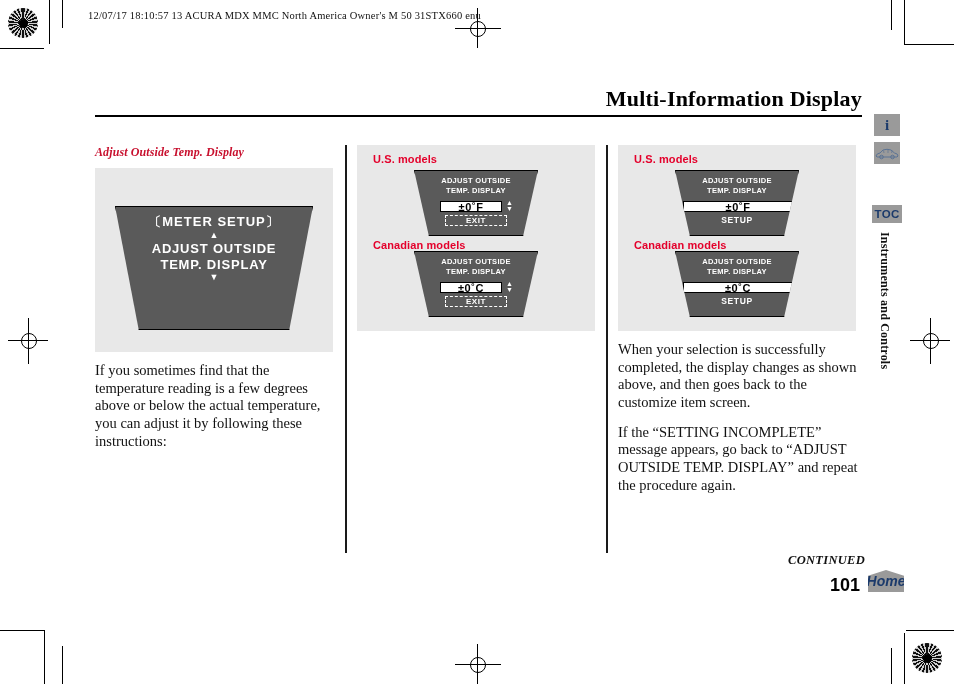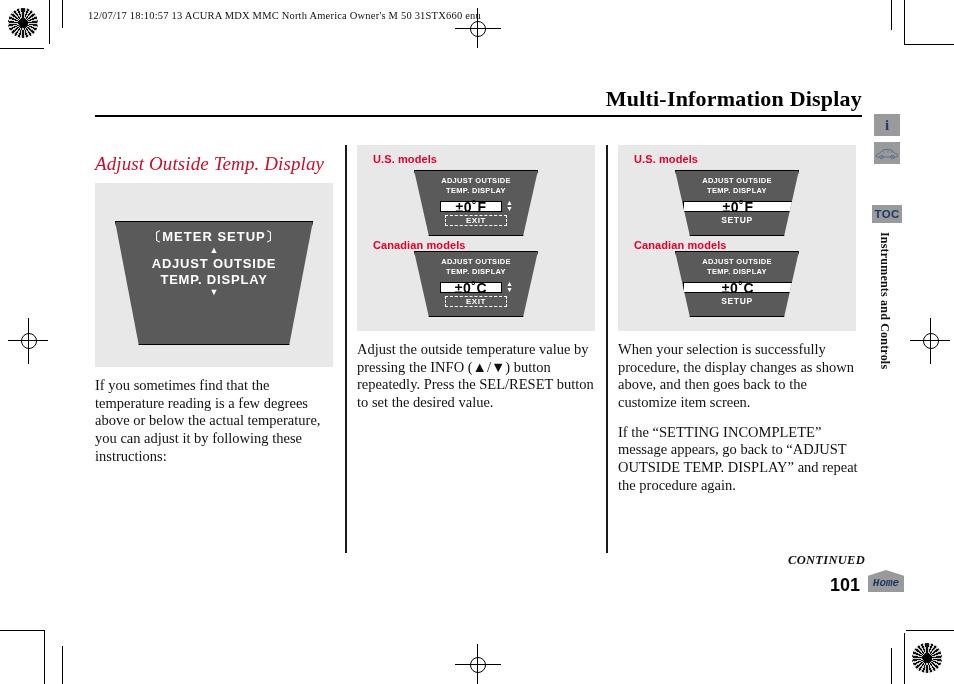"Adjust Outside Temp. Display" .section-head { font-size: 19px -> 12px; font-weight: normal -> bold; margin: 8px 0 8px 0 -> 0 0 8px 0 }
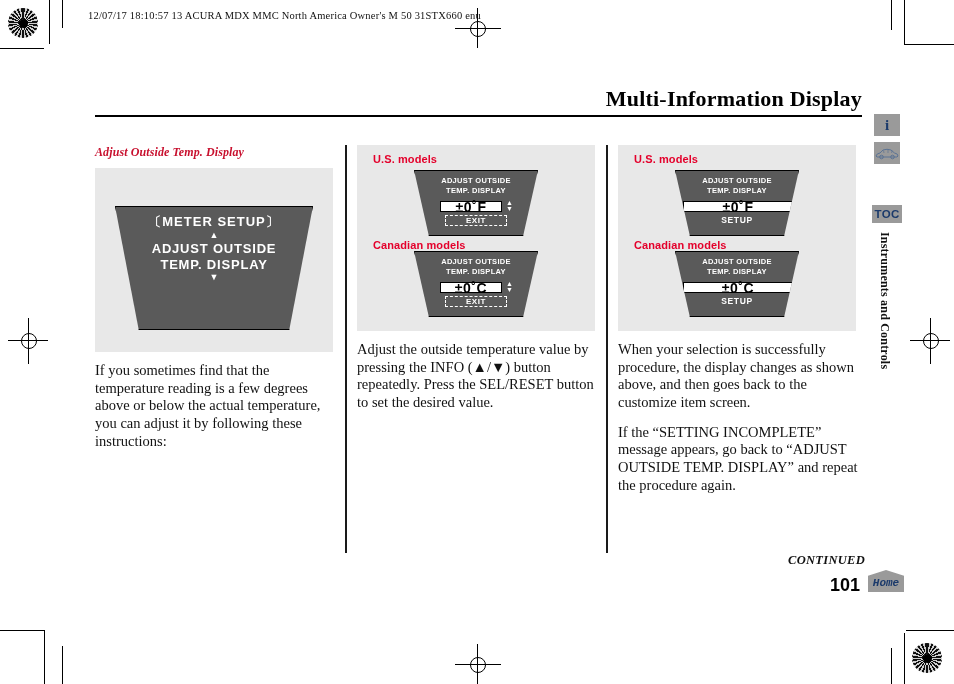"±0˚F" .value-box { font-size: 14px -> 11px }
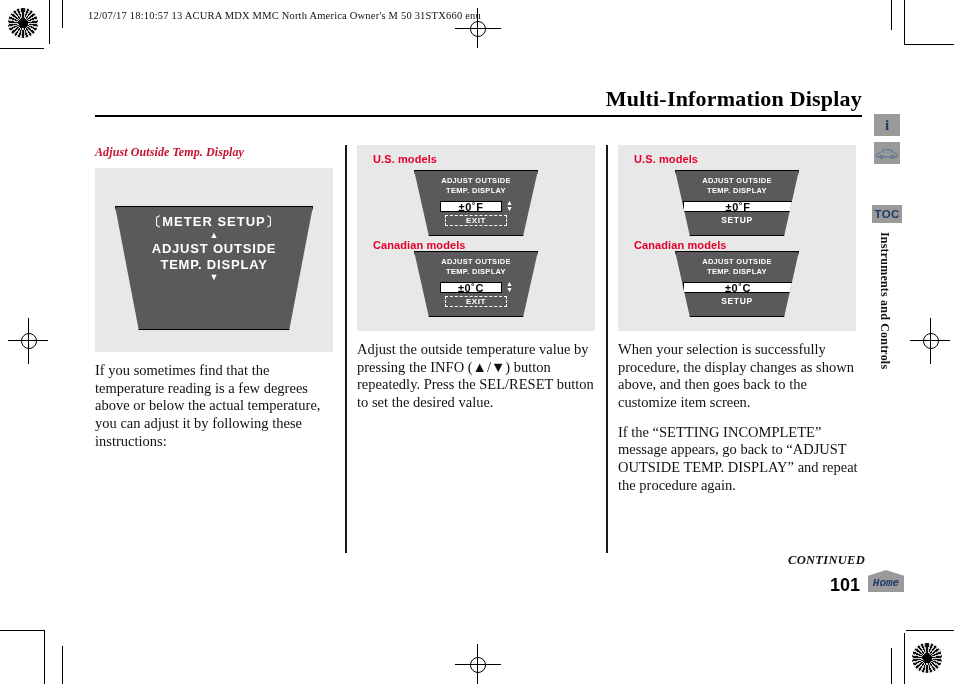"Adjust the outside temperature value" div.col-body { html: <div> <p>Adjust the outside temperature value by pressing the INFO (▲/▼) button repeatedly. Press the SEL/RESET button to set the desired value.</p> </div> -> none }
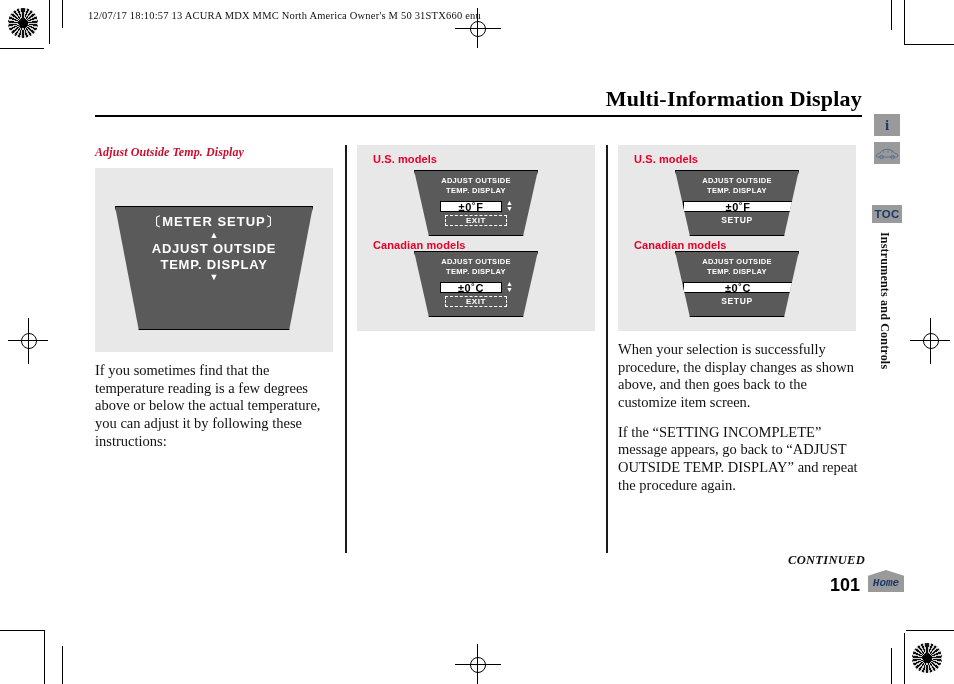"When your selection is successfully" p.body-p { text: procedure -> completed }
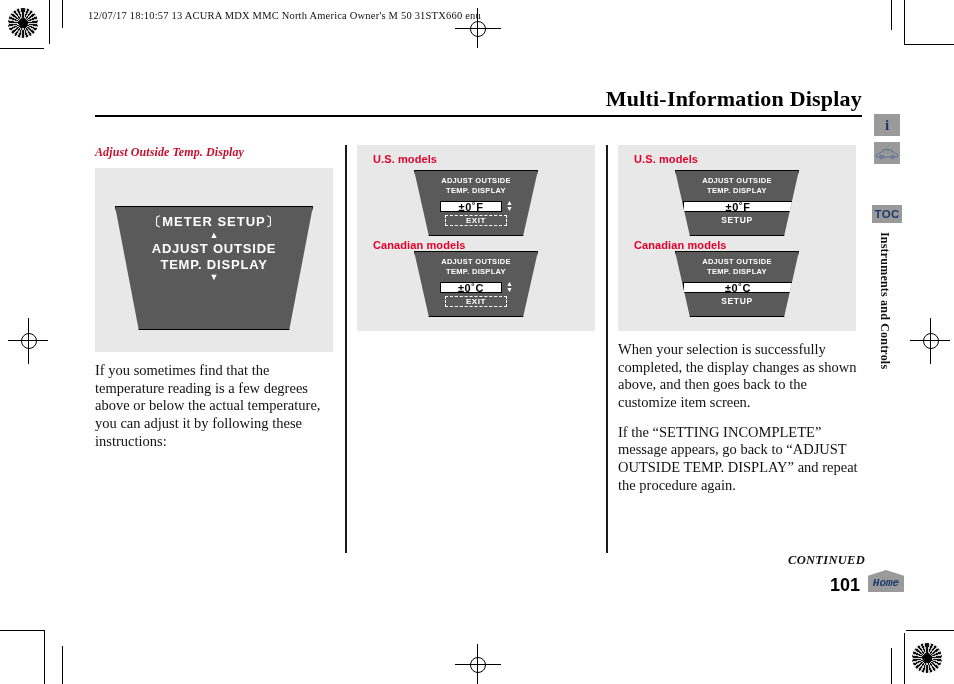"Home" .home-badge span { font-family: Liberation Mono, monospace -> Liberation Sans, sans-serif; font-size: 11px -> 14px }
